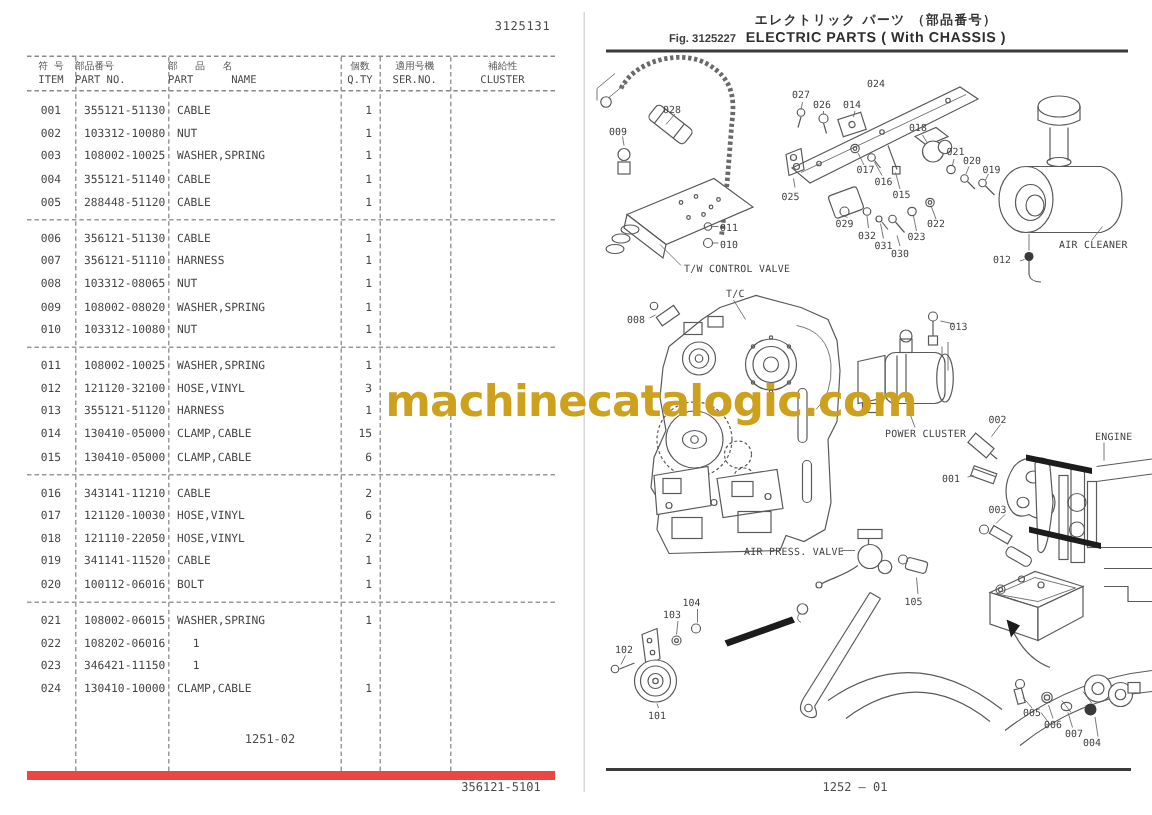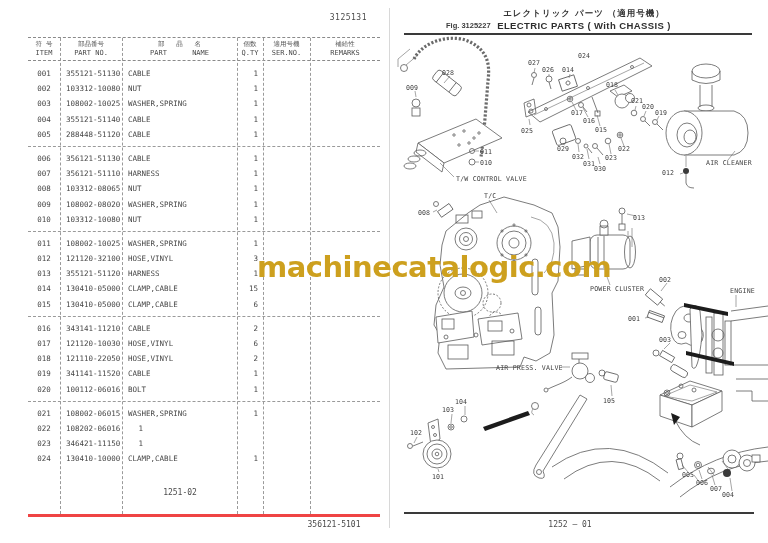"エレクトリック パーツ （適用号機）" div { text: 適用号機 -> 部品番号 }
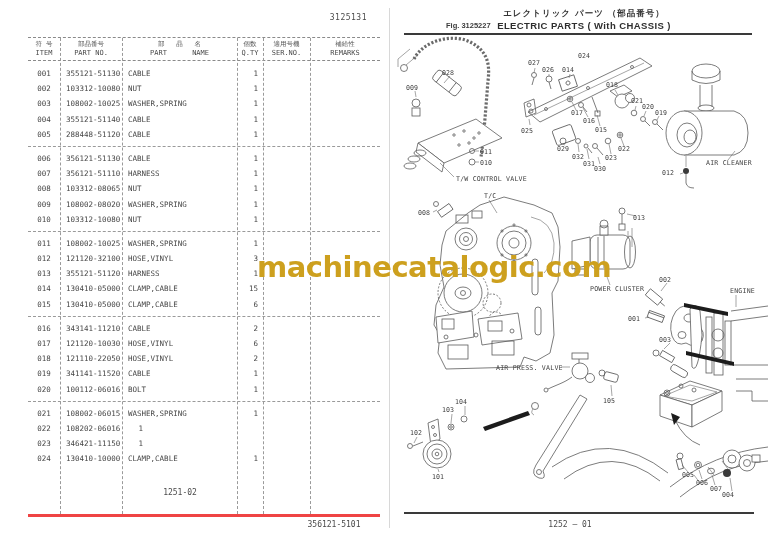"符 号" #parts-table { border-bottom: 3px solid #ef4444 -> 6px solid #ef4444; left: 28px -> 18px }
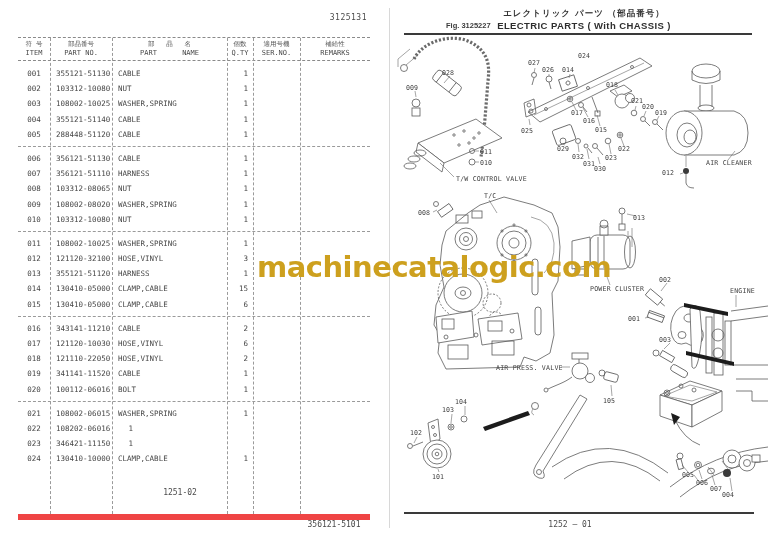"部品番号" .hrow .c-part_no,.hrow .c-name { text-align: center -> left }
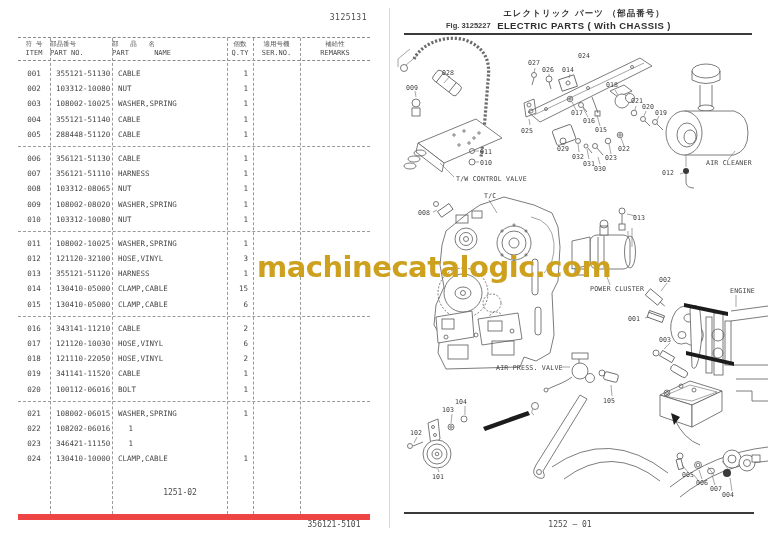"REMARKS" span.c { text: REMARKS -> CLUSTER }
